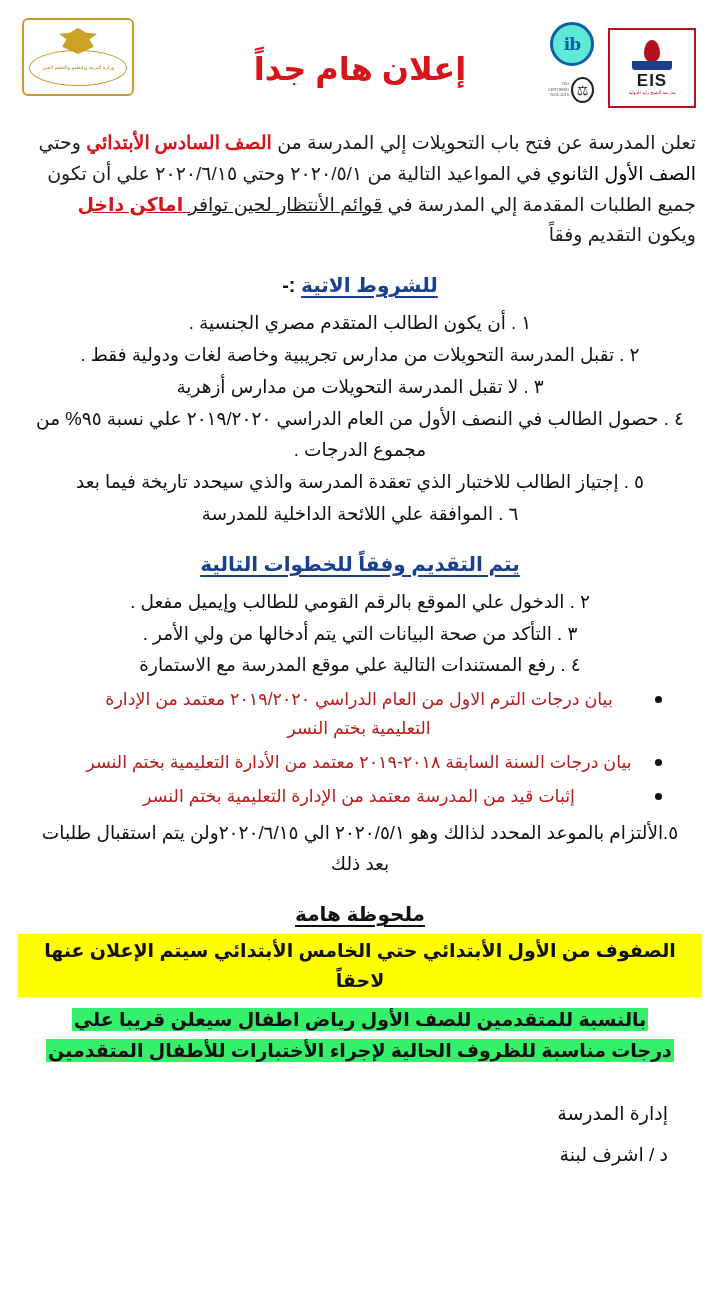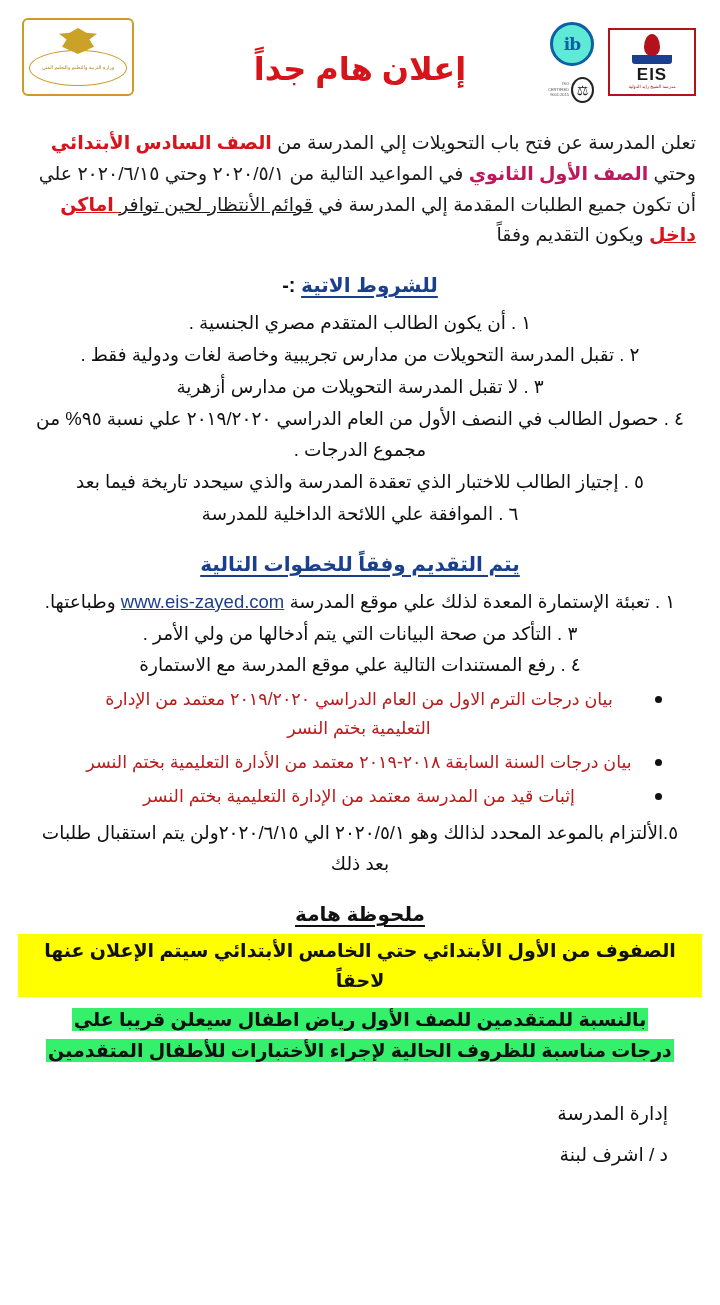"EIS" .logo-eis { height: 68px -> 80px }
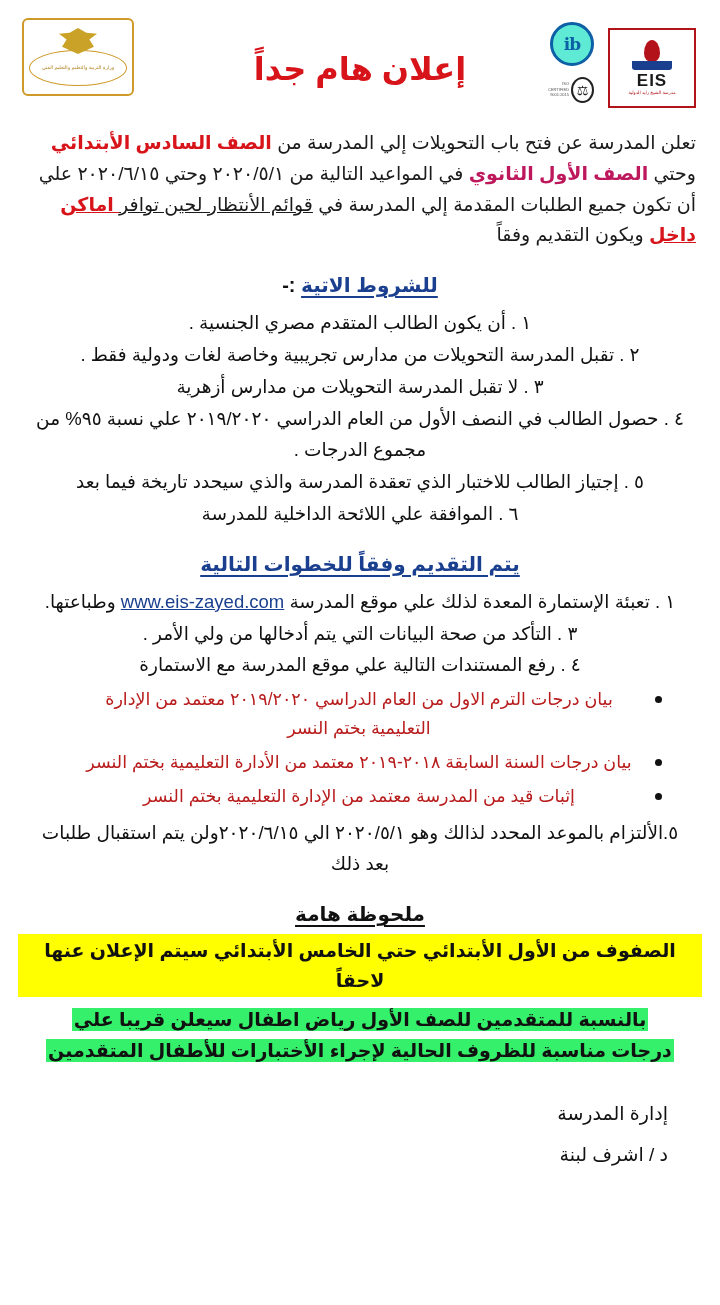"الصف السادس الأبتدائي" .intro .red { font-family: none -> Liberation Serif, serif }
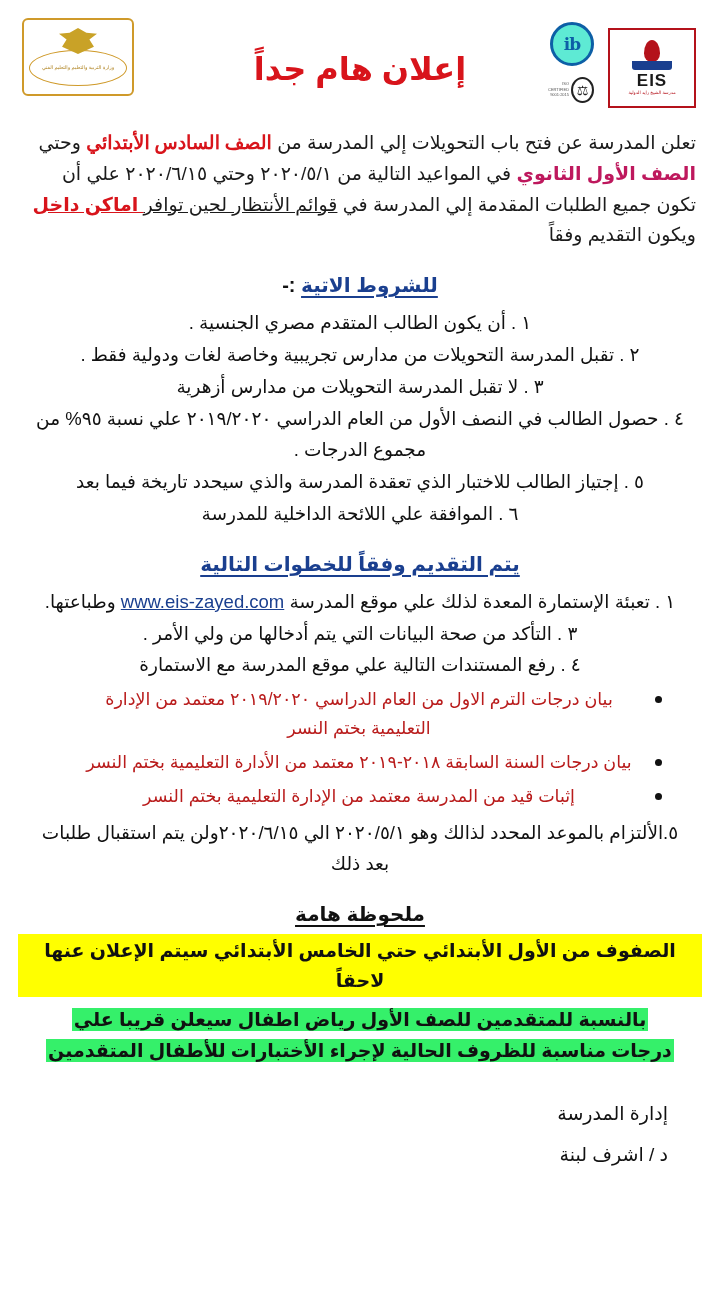"الصف الأول الثانوي" .intro .blue { color: #be185d -> #000000; font-weight: bold -> normal }
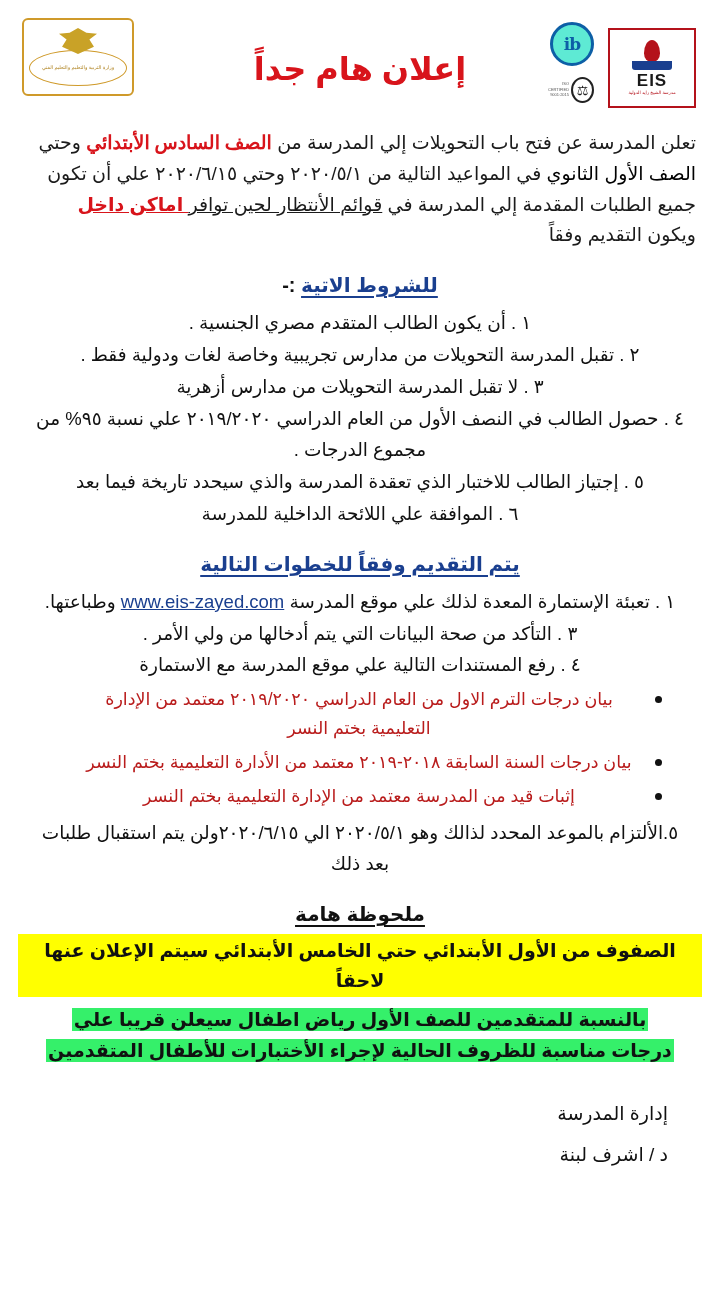"٢ . الدخول علي الموقع" li { html: none -> <li>٢ . الدخول علي الموقع بالرقم القومي للطالب وإيميل مفعل .</li> }
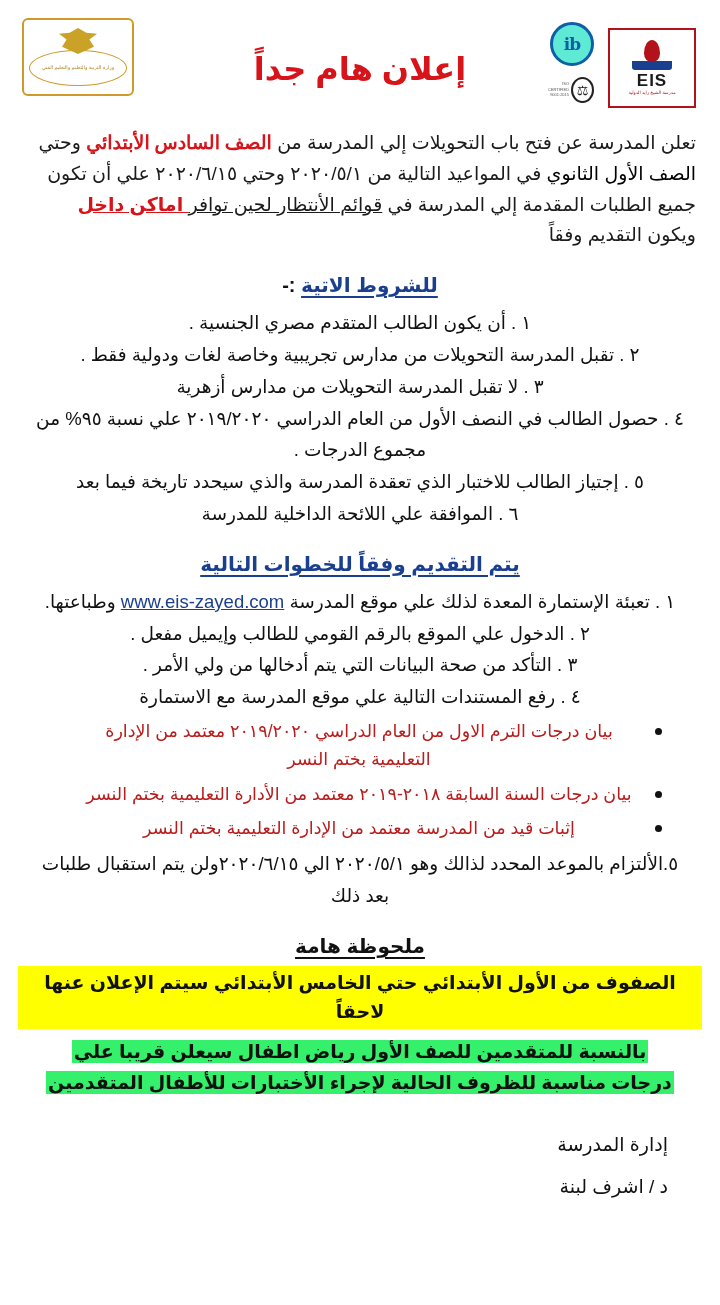"١ . تعبئة الإستمارة المعدة" li { html: <li> <span>١ . تعبئة الإستمارة المعدة لذلك علي موقع المدرسة </span><a>www.eis-zayed.com</a><span> وطباعتها.</span> </li> -> none }
